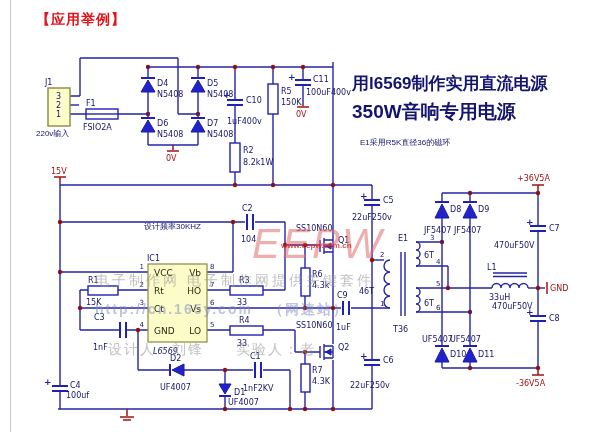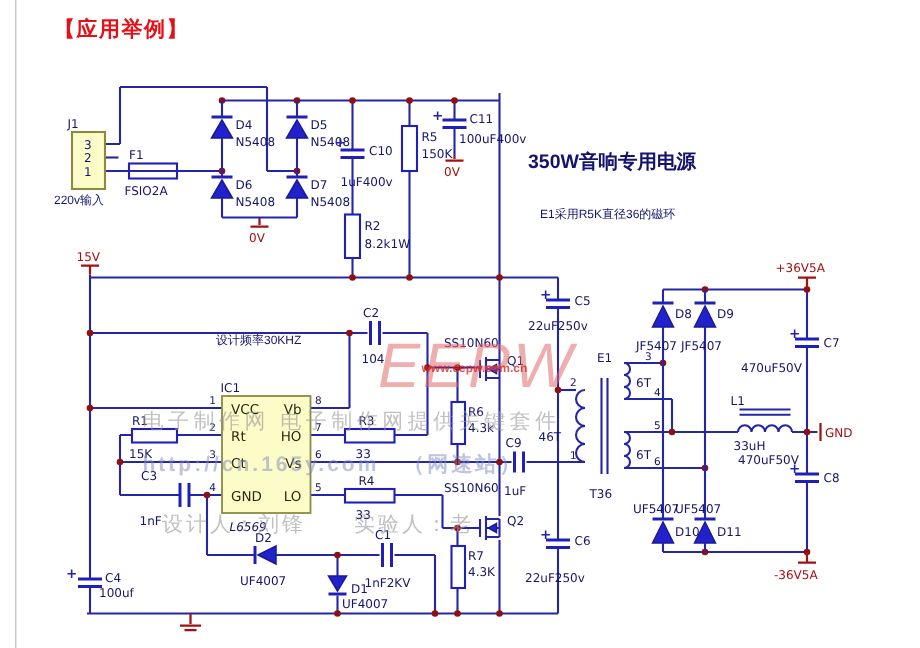"用l6569制作实用直流电源" div.tb { html: none -> <div>用l6569制作实用直流电源</div> }
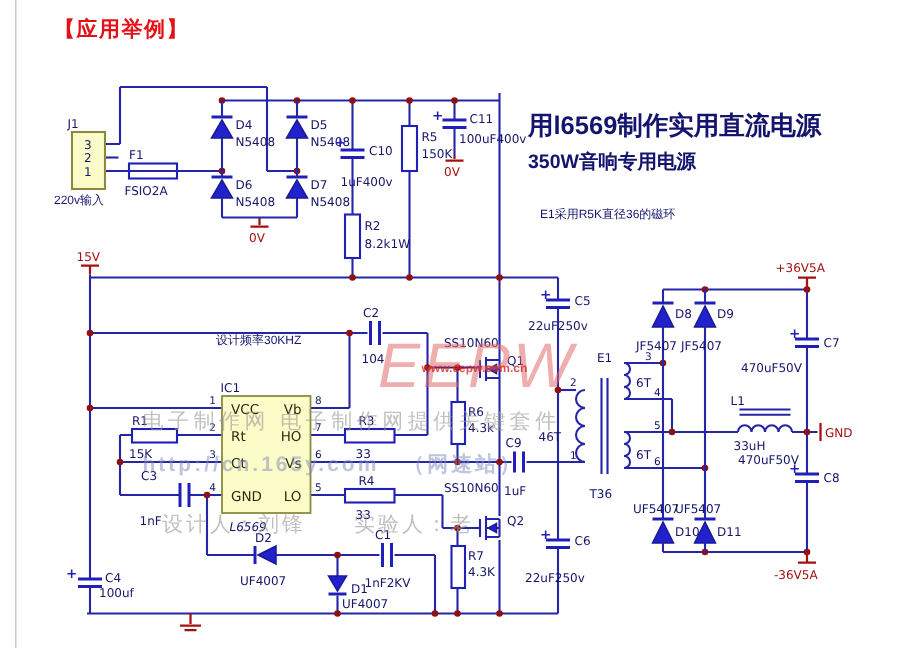"350W音响专用电源" #t2 { font-size: 13px -> 19px }
